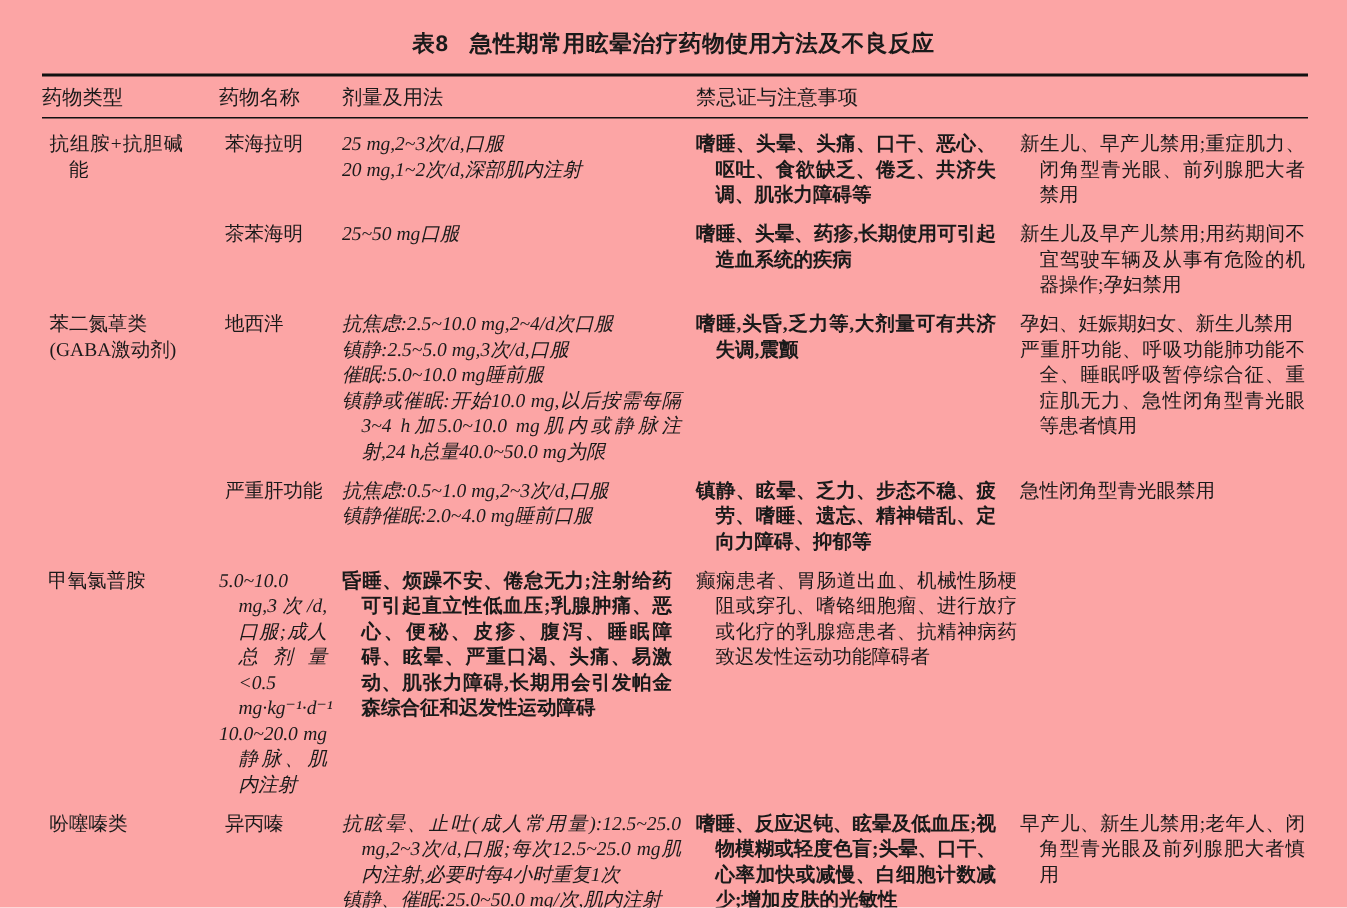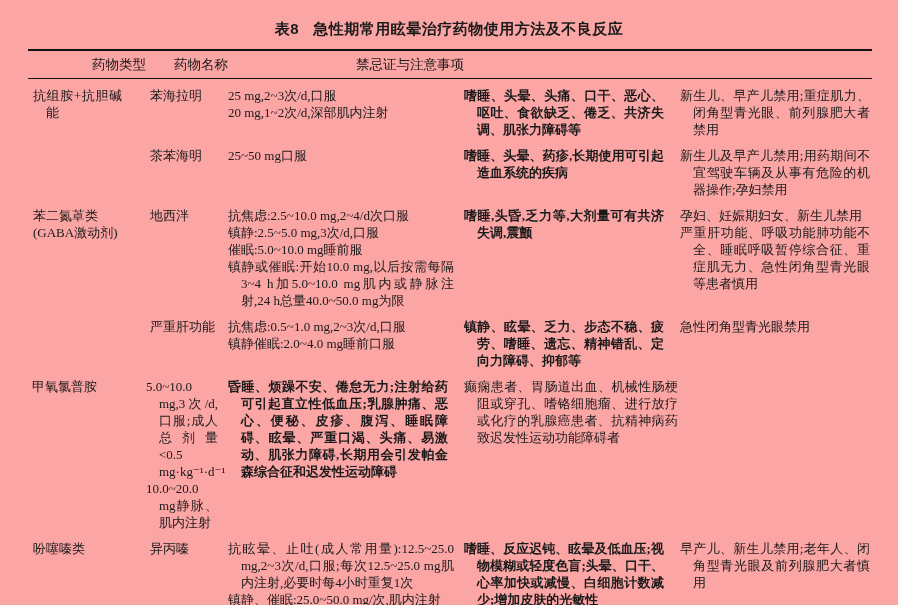"药物类型" .th { text-align: right -> left }
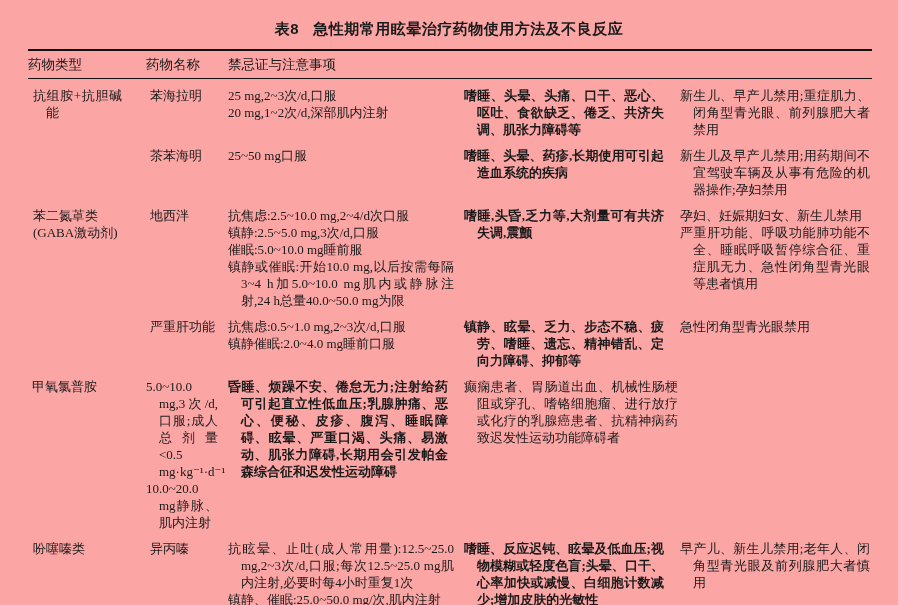"剂量及用法" div.th { html: none -> <div>剂量及用法</div> }
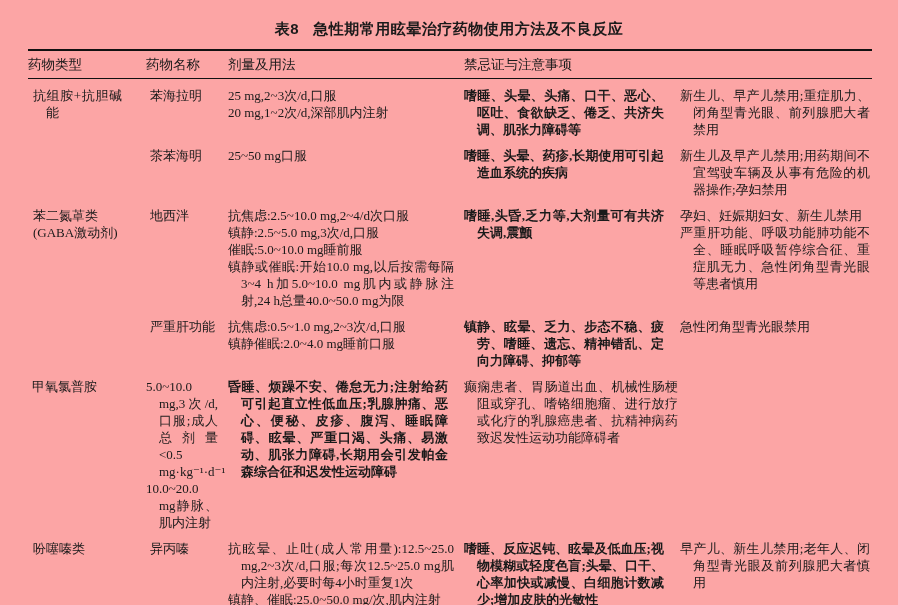"25 mg,2~3次/d,口服" .c-dose { font-style: none -> italic }
